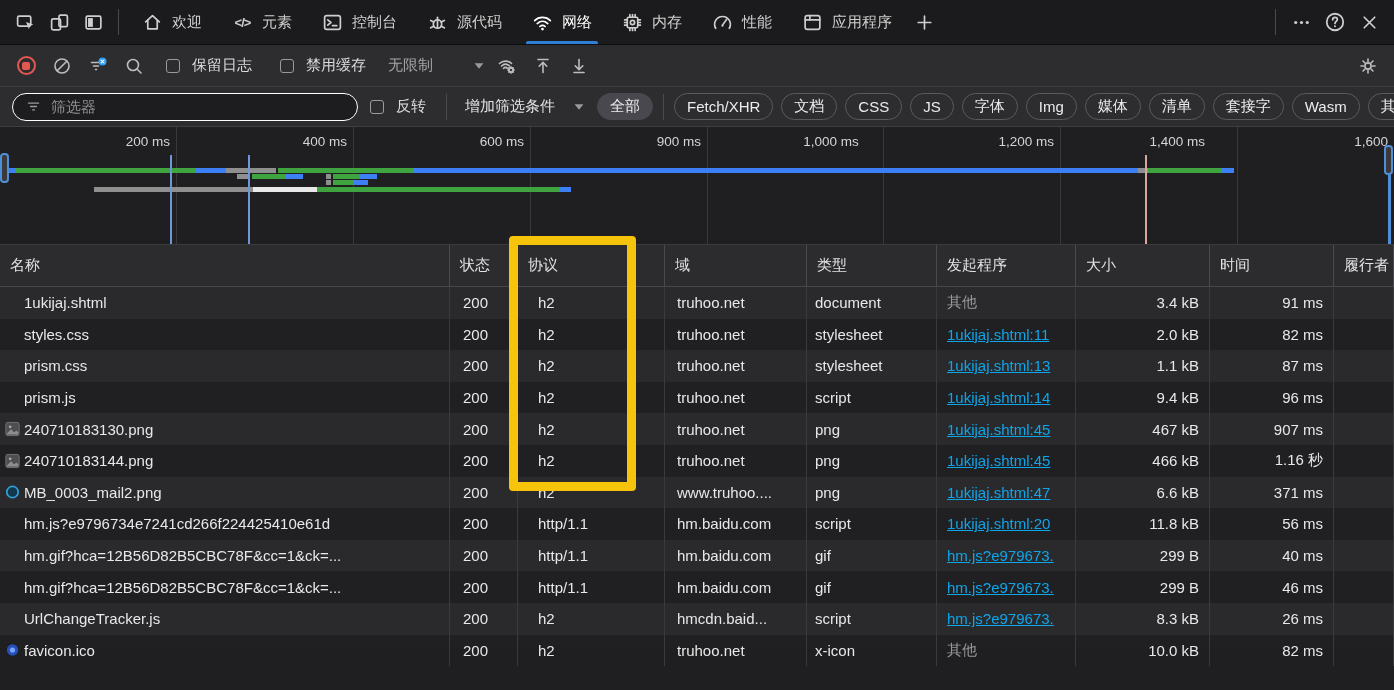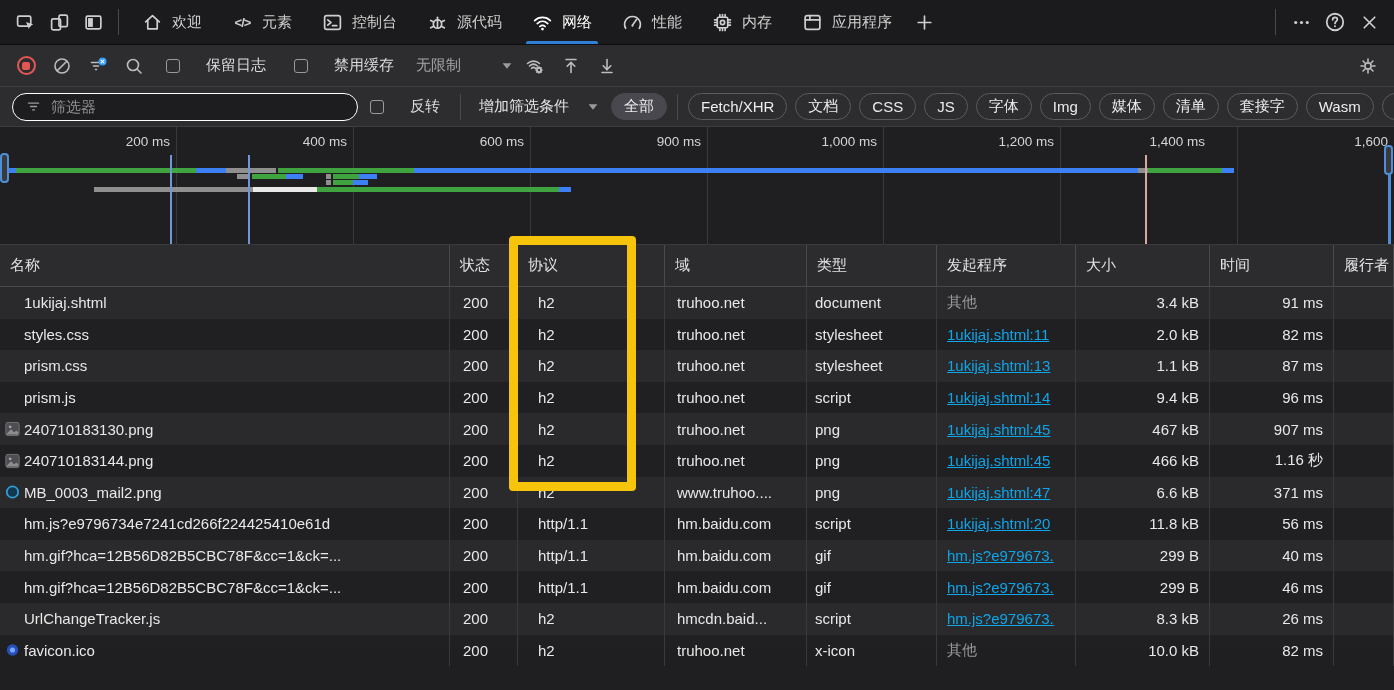"性能" div.tab { order: before "内存" -> after "内存" }
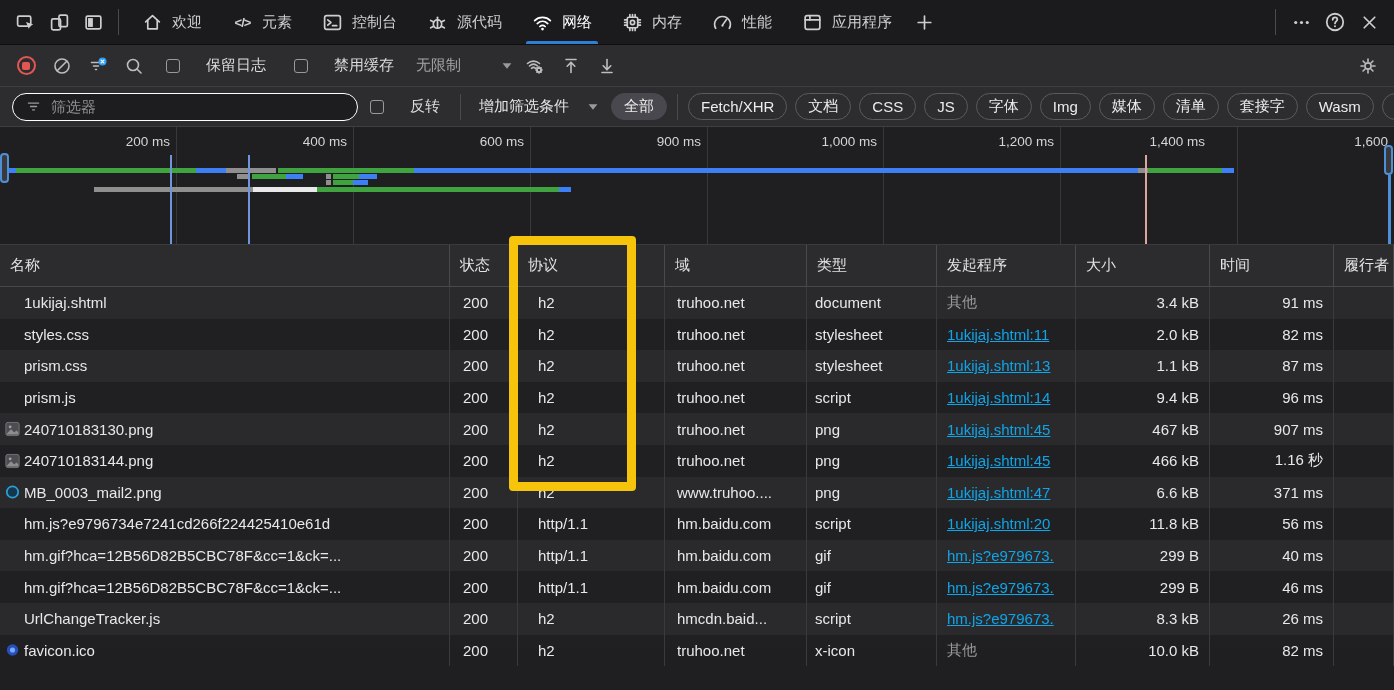"保留日志" .check { gap: 26px -> 12px }
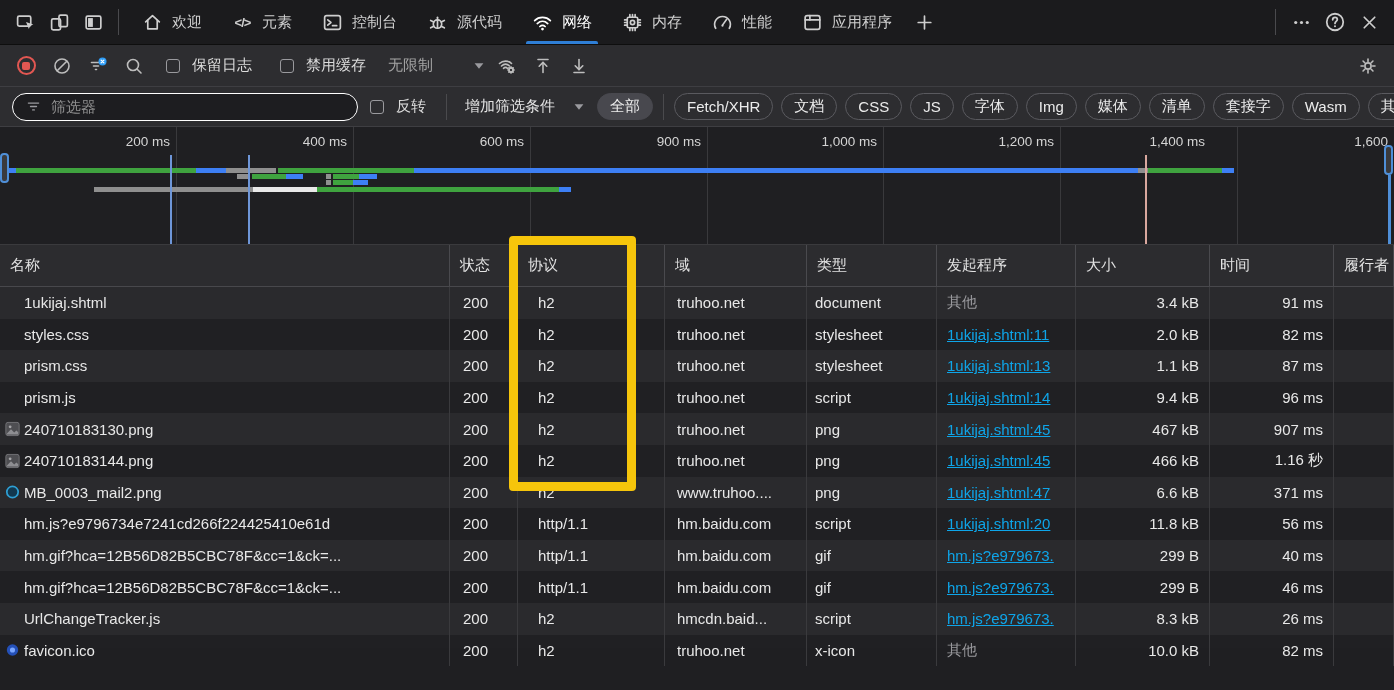"1,000 ms" div.tick-label { text-align: none -> center }
